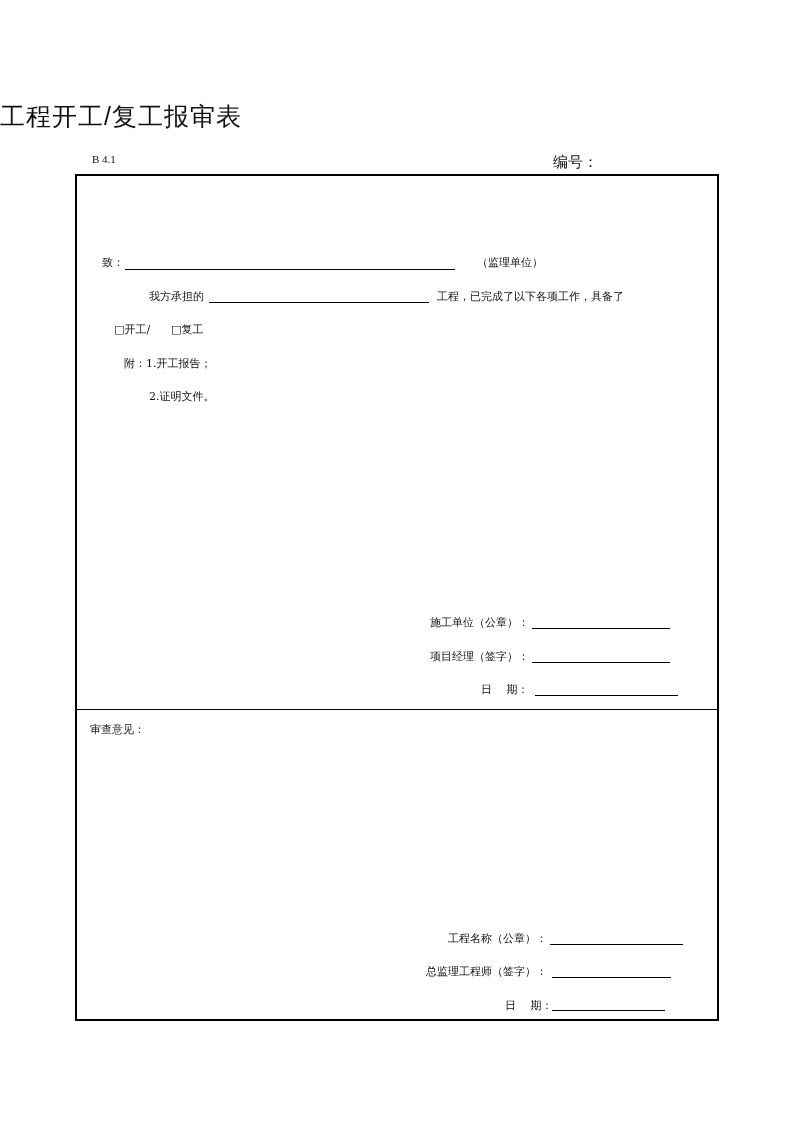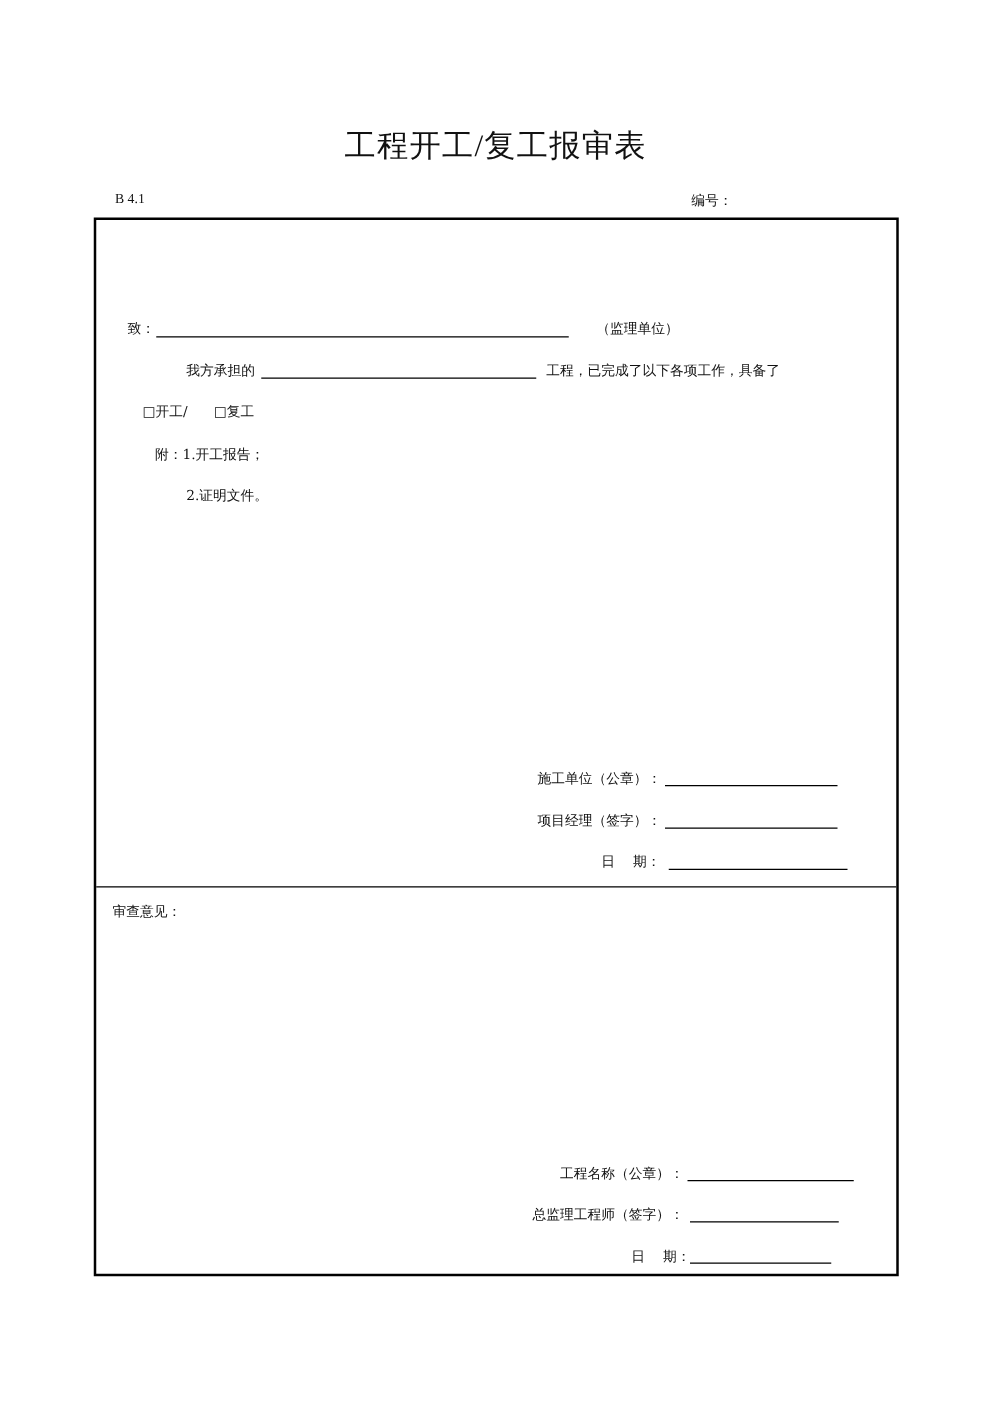"工程开工/复工报审表" .title { font-family: Liberation Serif, serif -> Liberation Sans, sans-serif; text-align: center -> left }
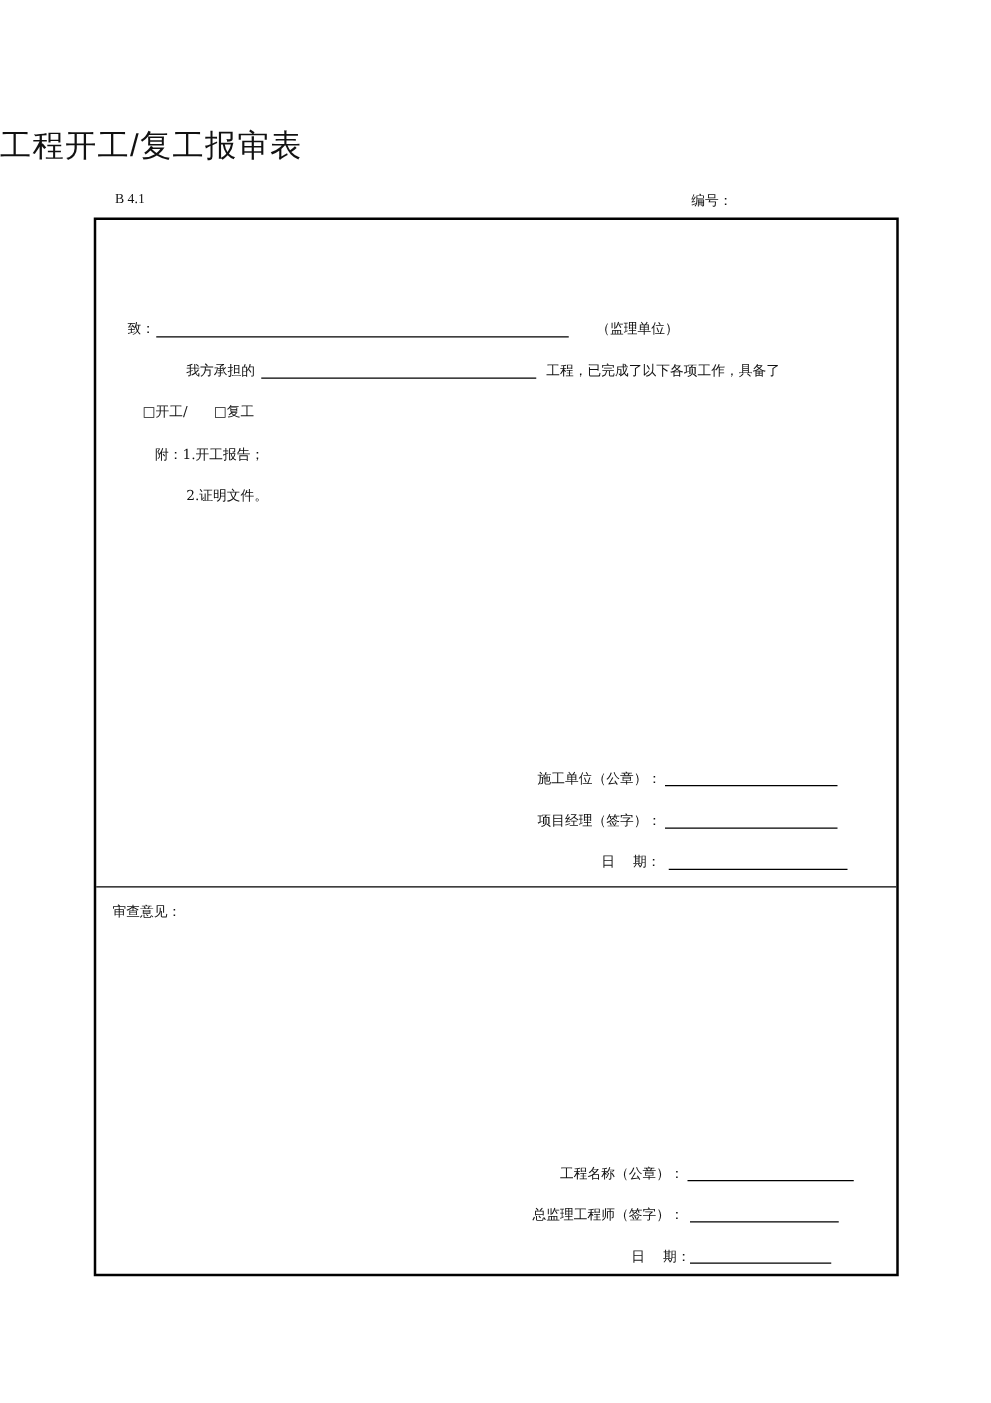"编号：" .serial { font-size: 11px -> 15px }
